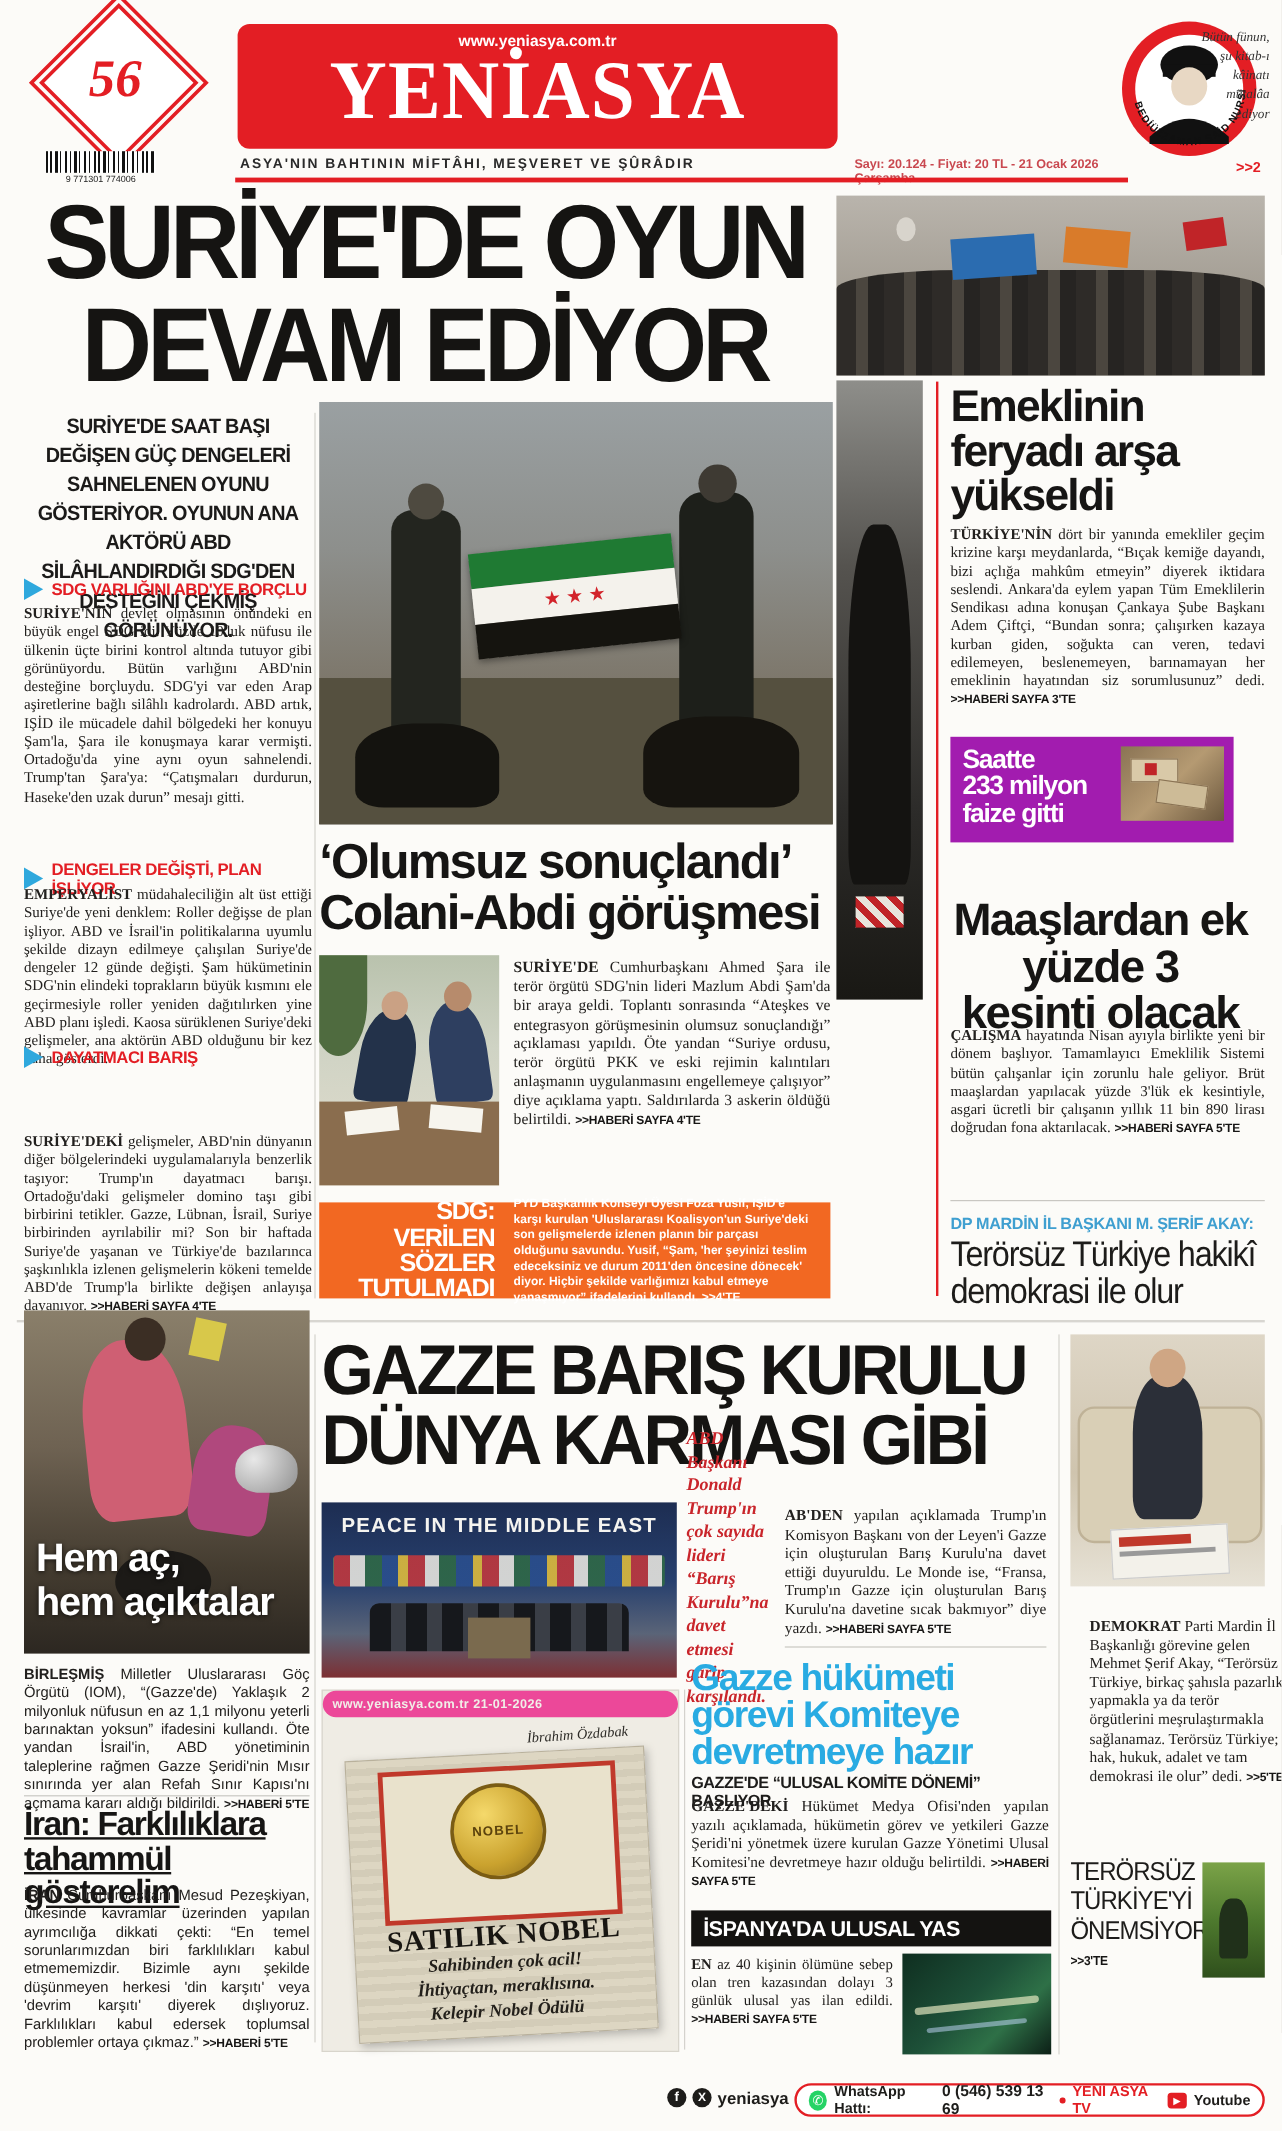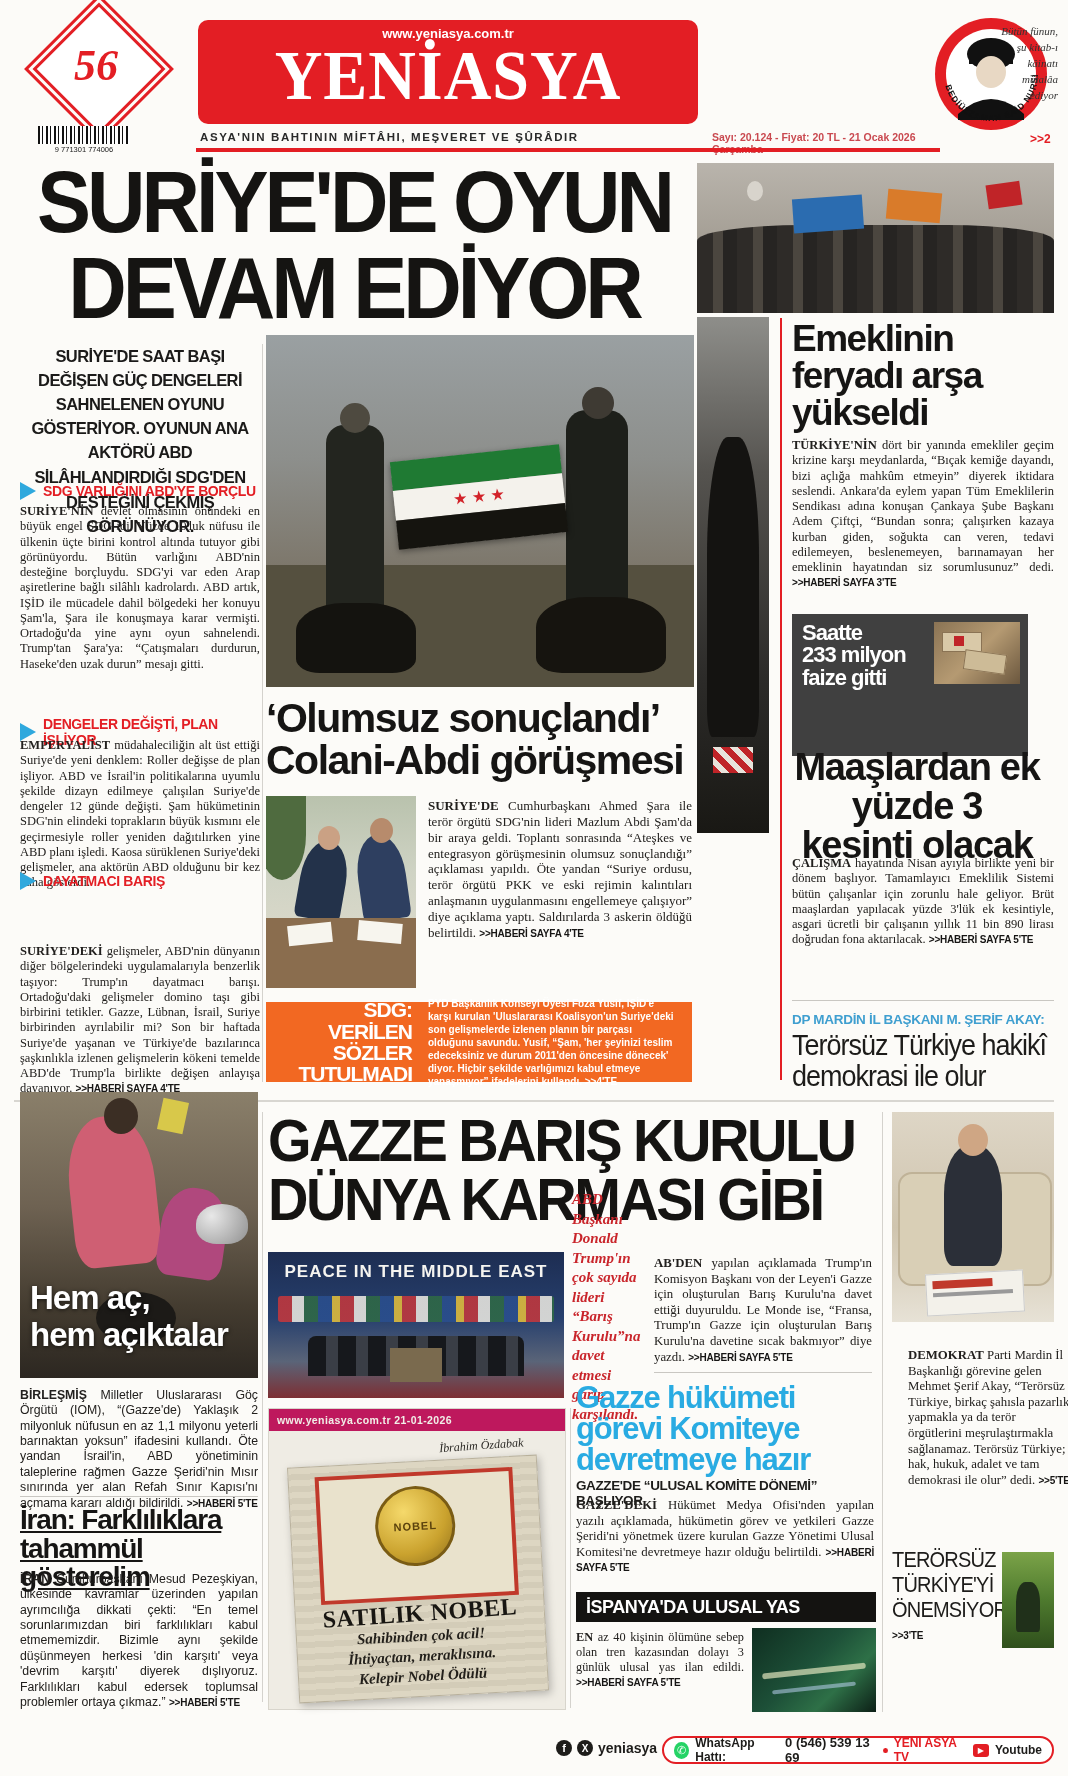"Saatte" div.abs { background: #404040 -> #a21caf; height: 142px -> 88px }
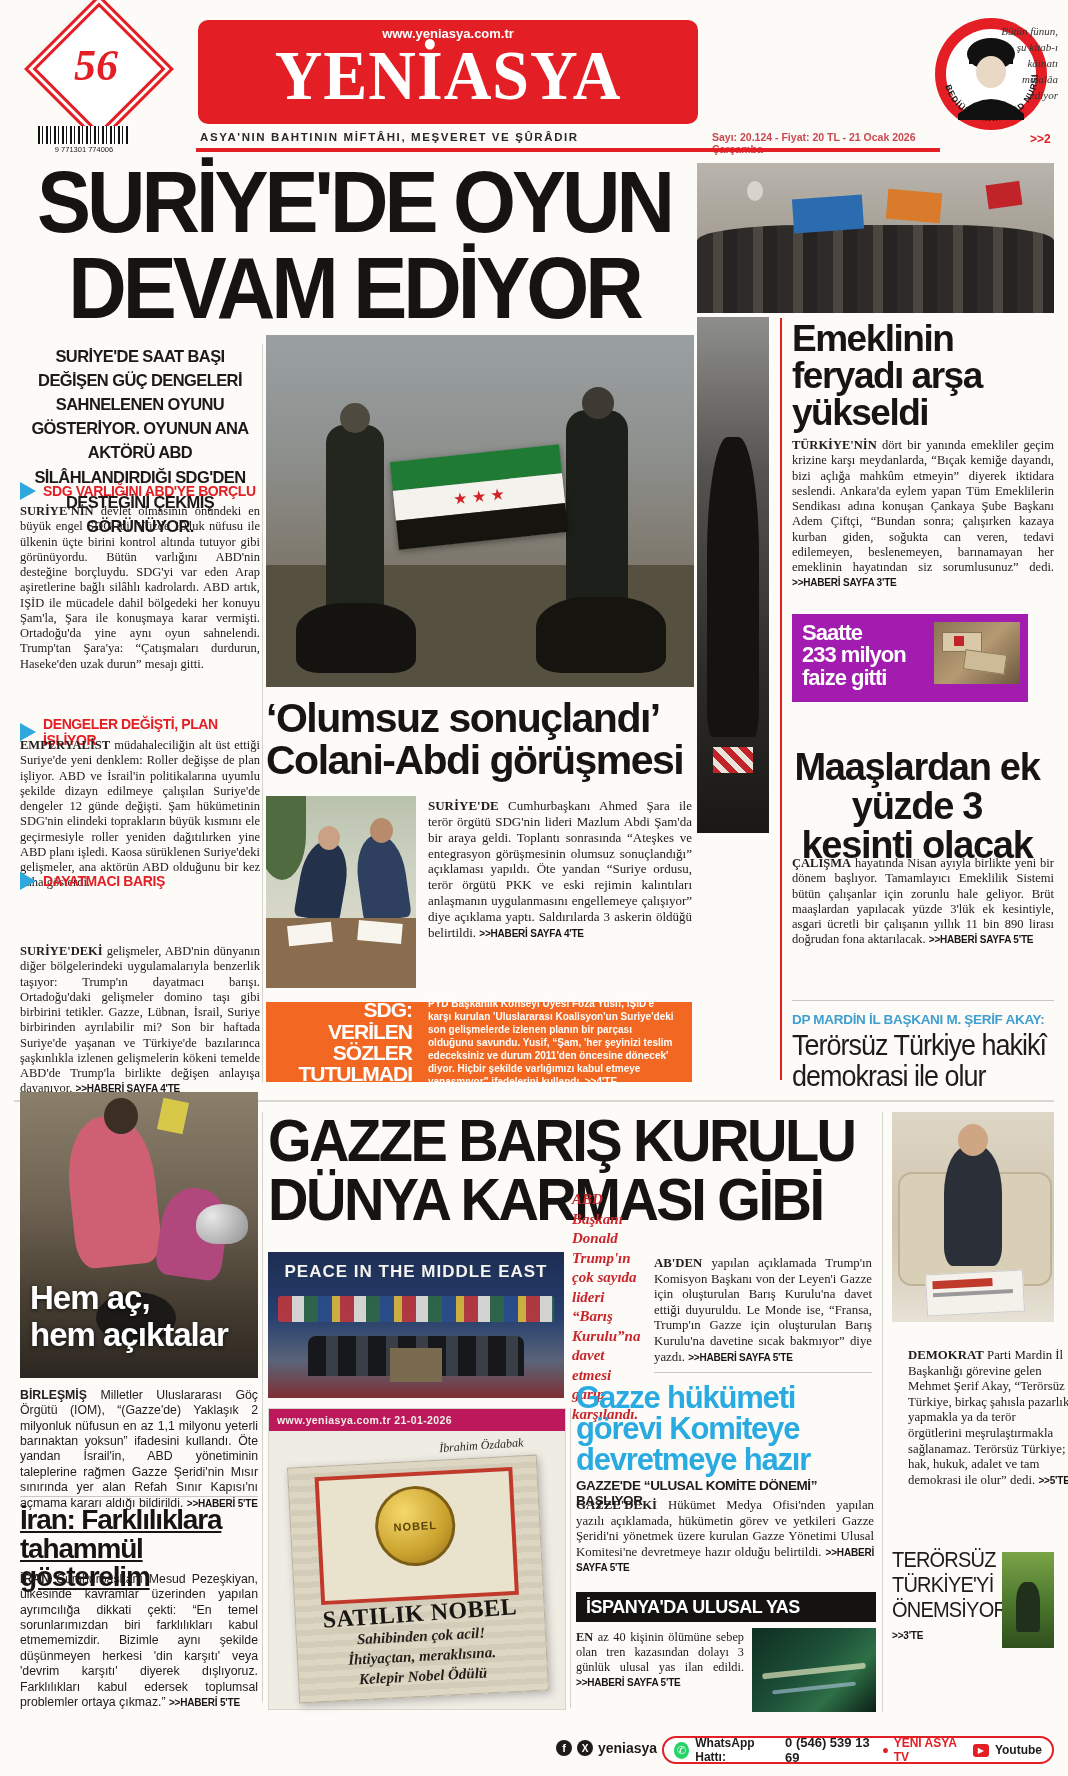"www.yeniasya.com.tr 21-01-2026" div.abs { background: #be185d -> #ec4899; border-radius: none -> 11px }
